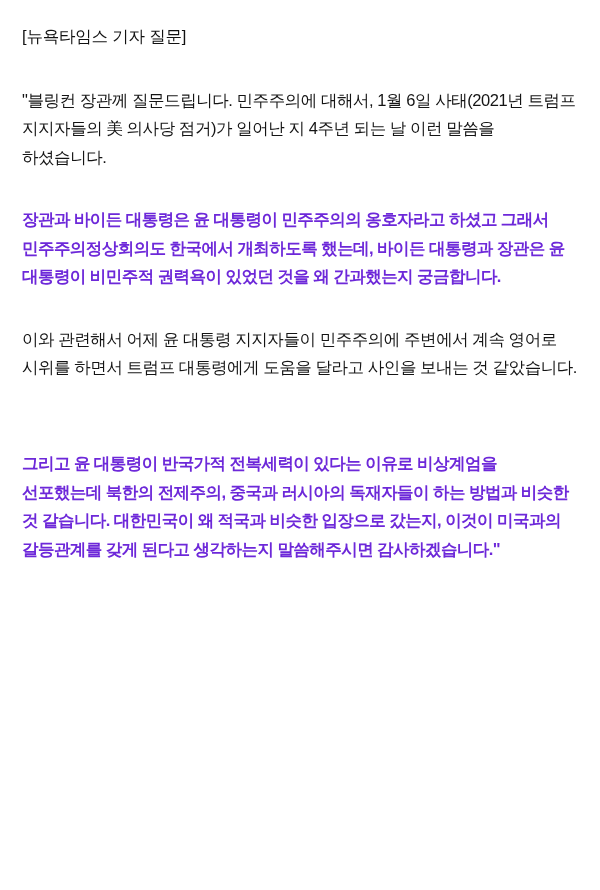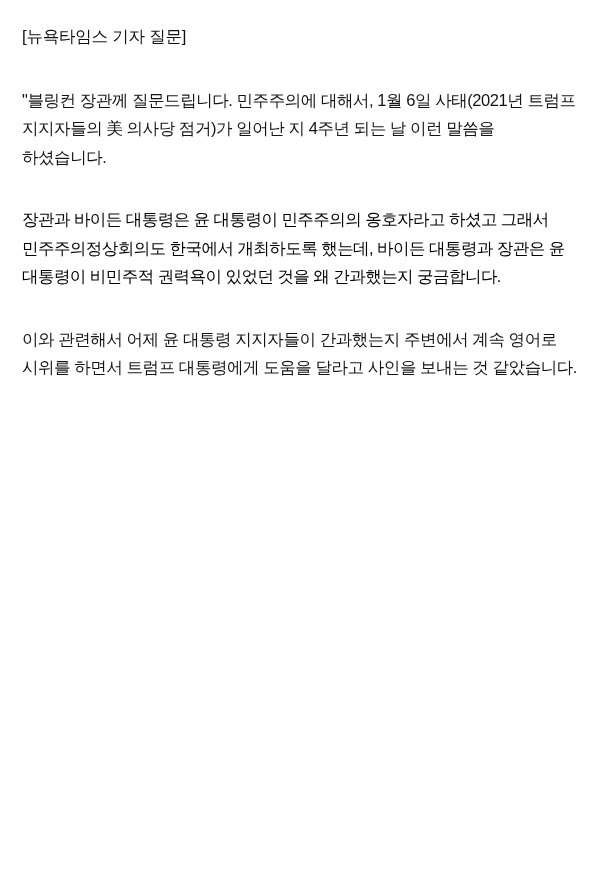"장관과 바이든 대통령은 윤 대통령이" .para.bold { color: #000000 -> #6d28d9; font-weight: normal -> bold }
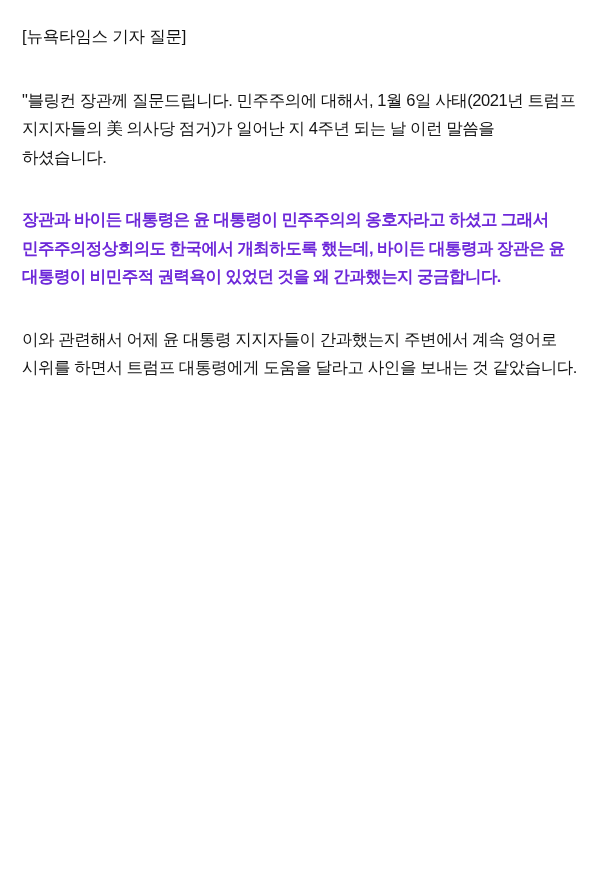"이와 관련해서 어제 윤 대통령" p.para { text: 간과했는지 -> 민주주의에 }
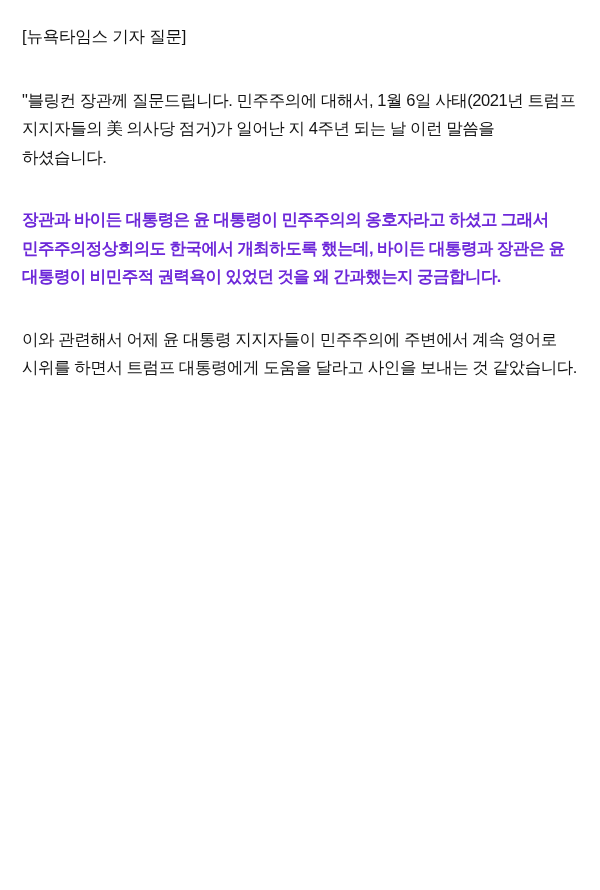"그리고 윤 대통령이 반국가적 전복세력이" p.para { html: none -> <p>그리고 윤 대통령이 반국가적 전복세력이 있다는 이유로 비상계엄을 선포했는데 북한의 전제주의, 중국과 러시아의 독재자들이 하는 방법과 비슷한 것 같습니다. 대한민국이 왜 적국과 비슷한 입장으로 갔는지, 이것이 미국과의 갈등관계를 갖게 된다고 생각하는지 말씀해주시면 감사하겠습니다."</p> }
